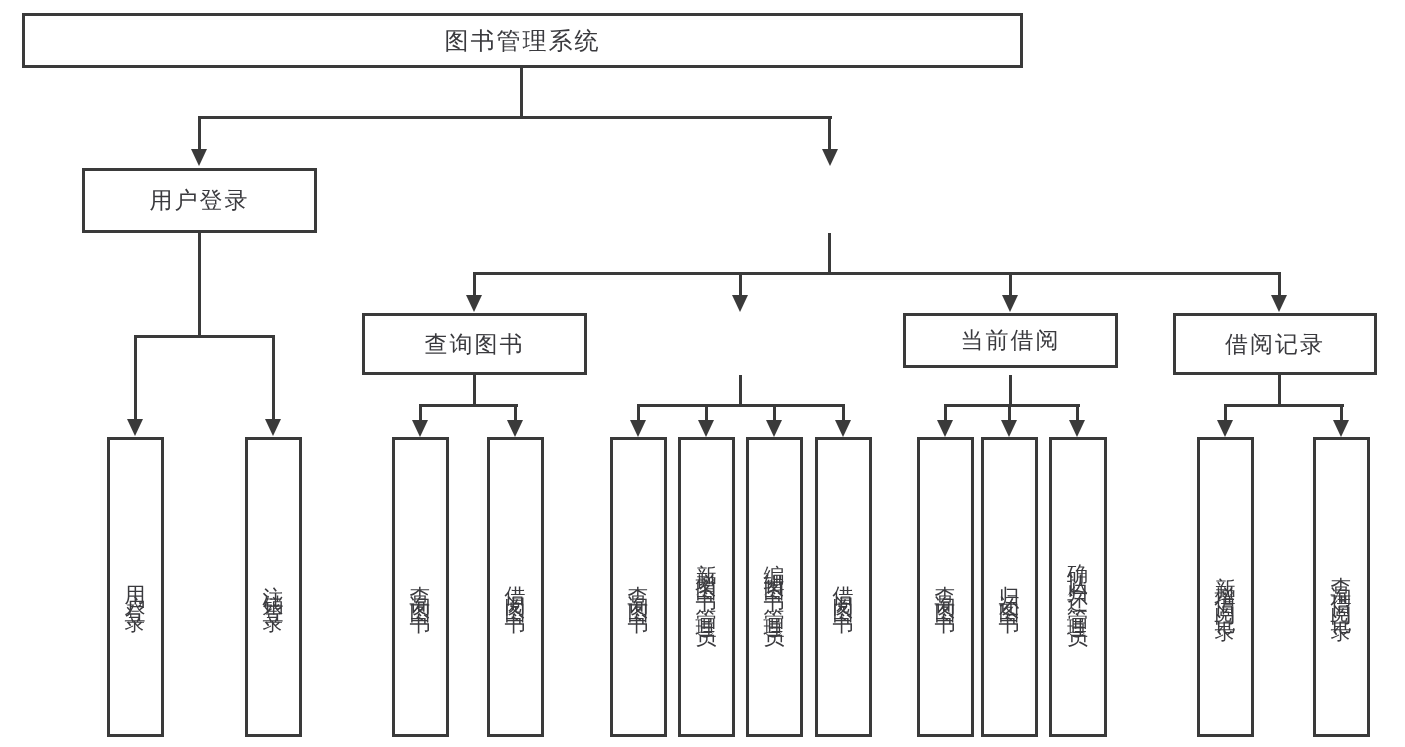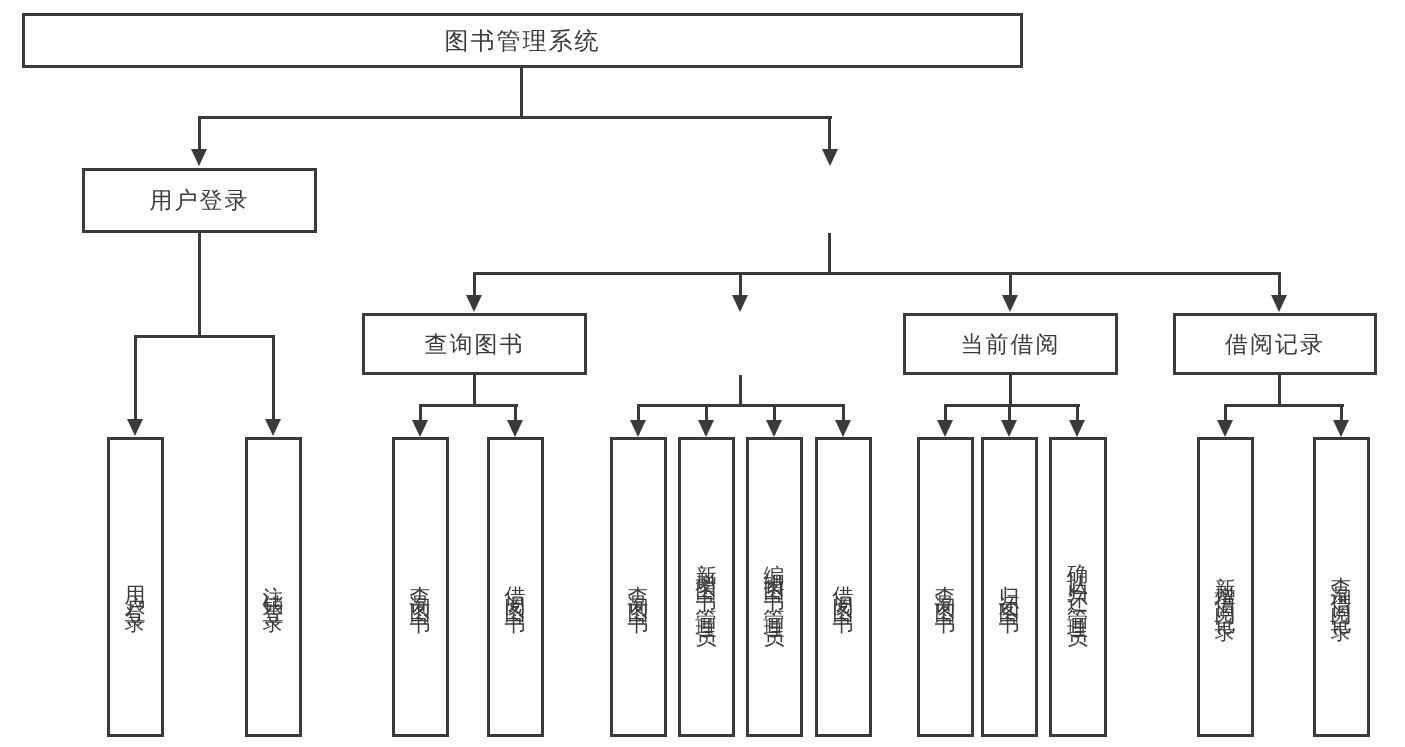"当前借阅" div.box { height: 62px -> 55px }
